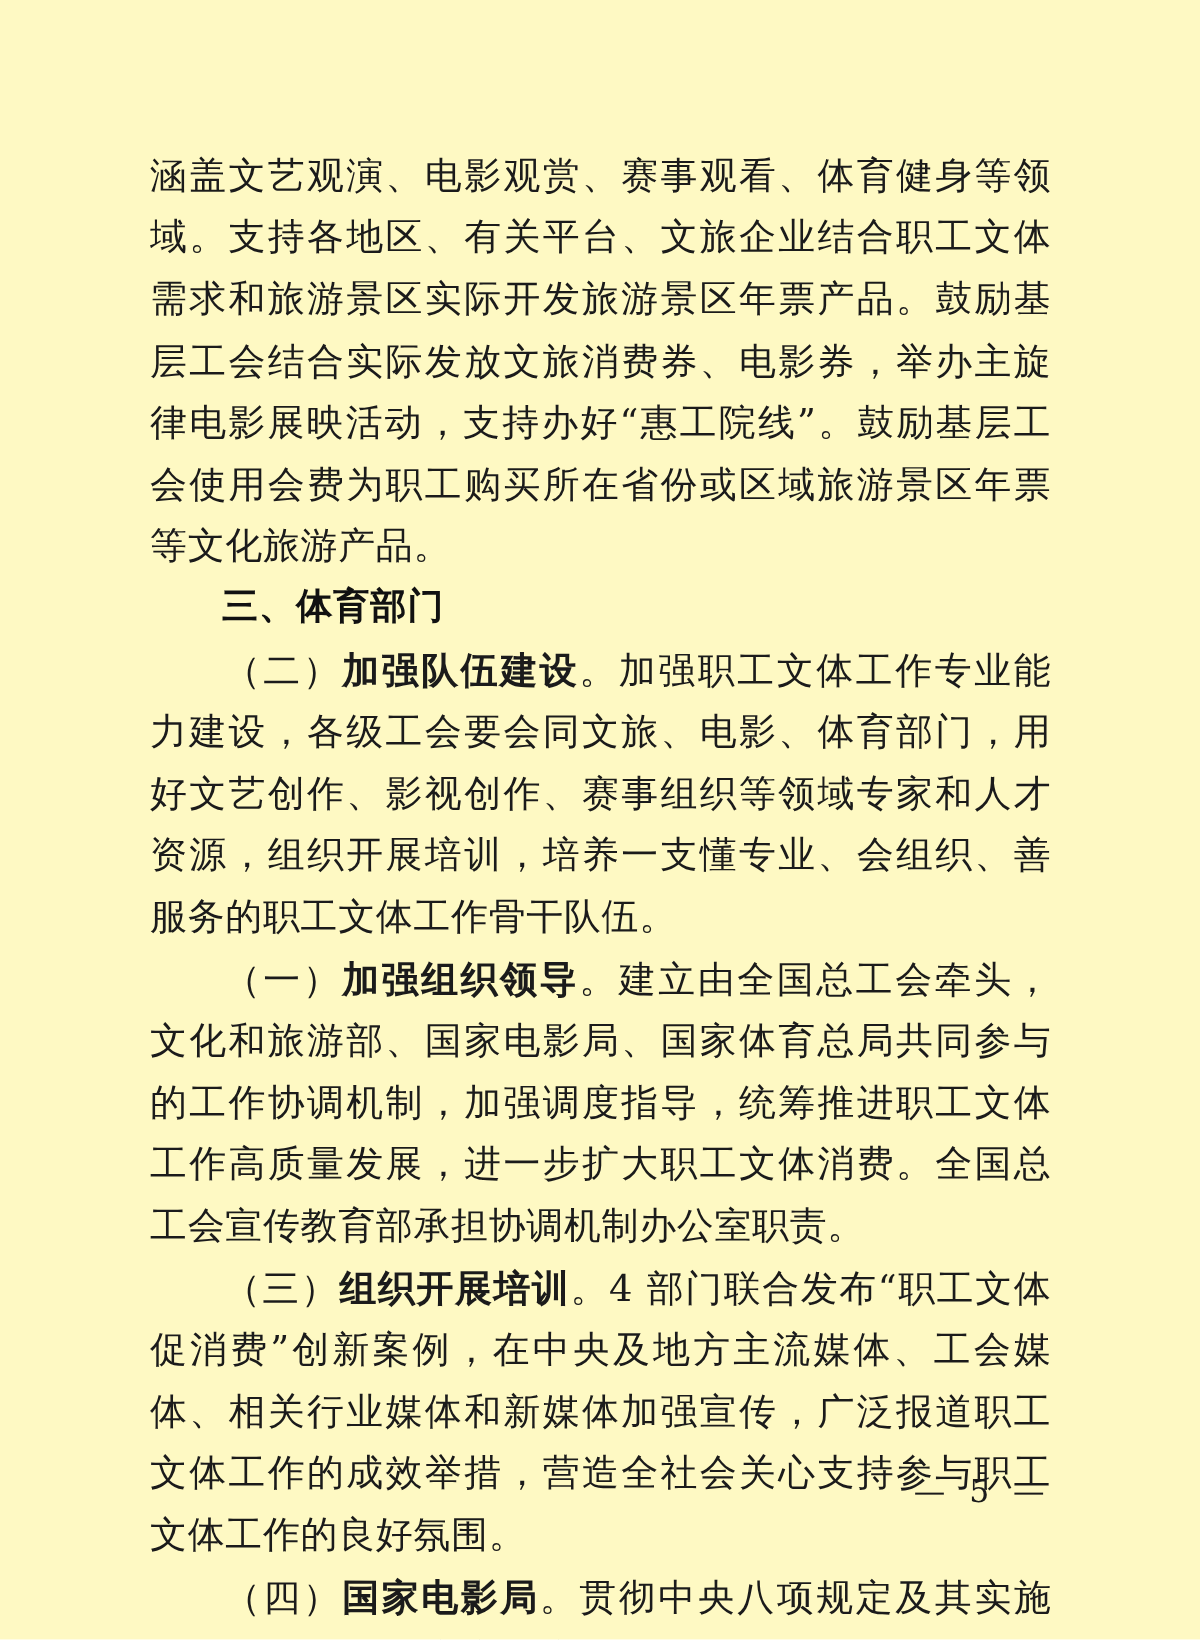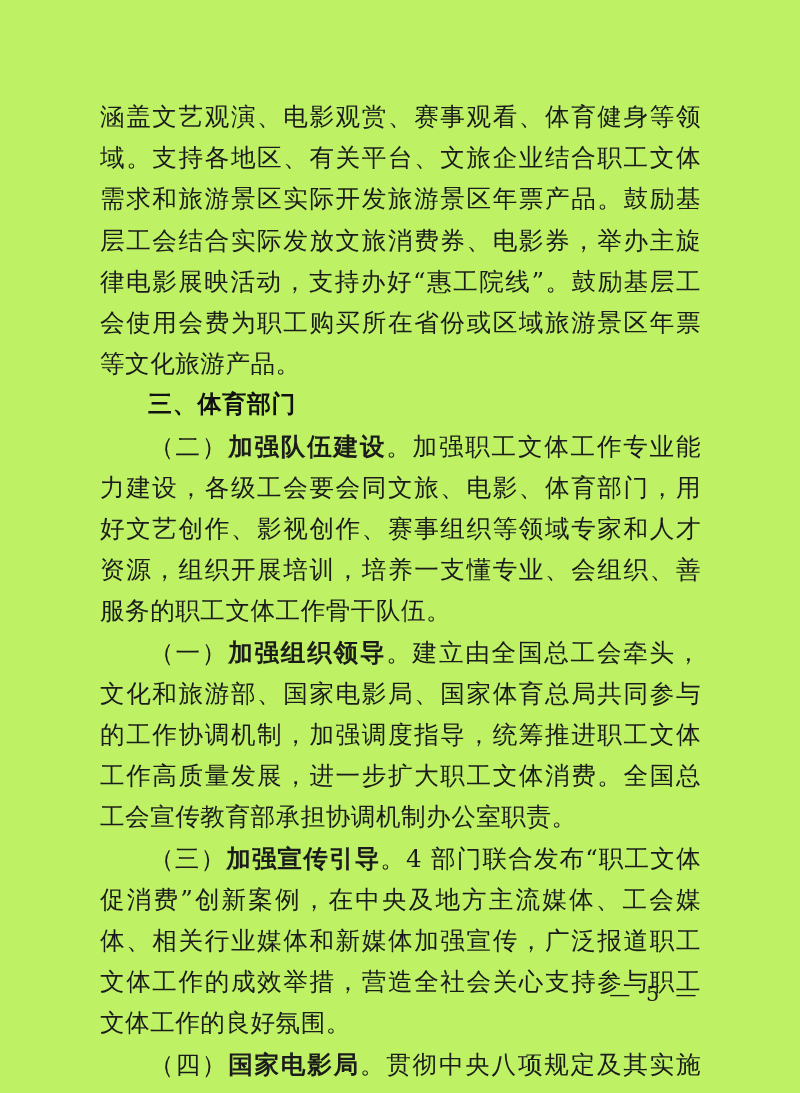"涵盖文艺观演、电影观赏、赛事观看、体育健身等领域。支持各地区、有关平台、文旅企业" .page { background: #bef264 -> #fef9c3 }
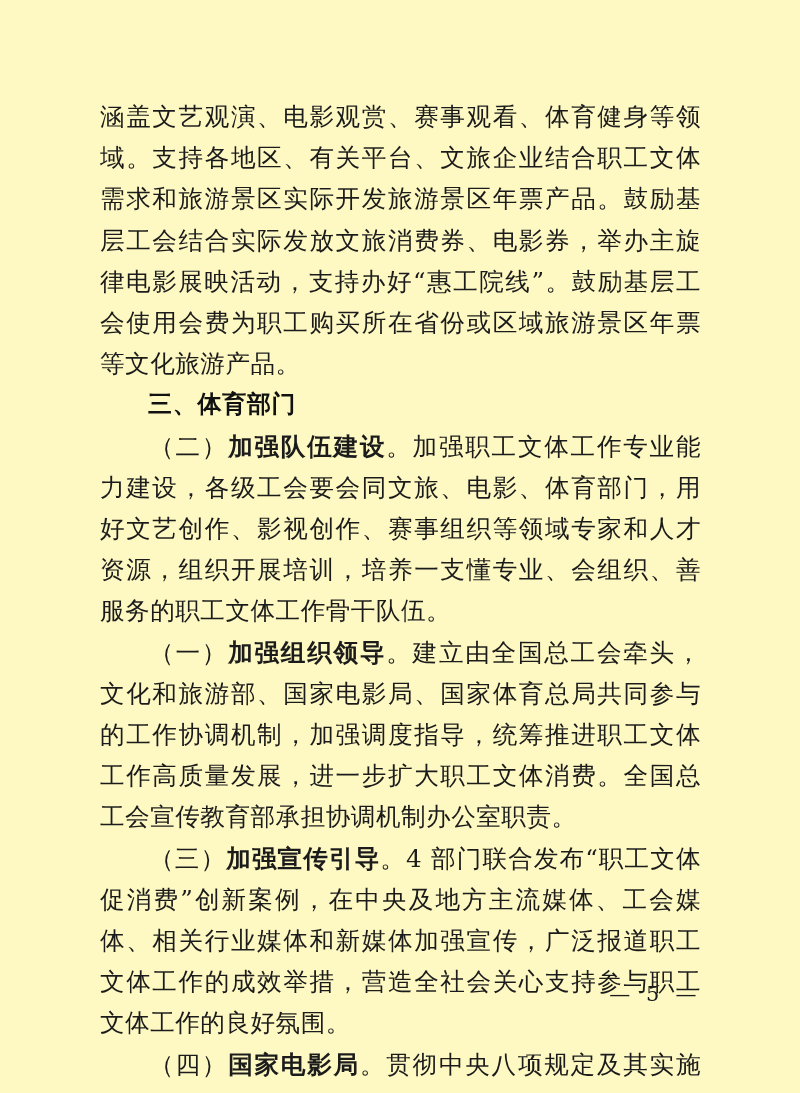"加强宣传引导" span.b { text: 加强宣传引导 -> 组织开展培训 }
